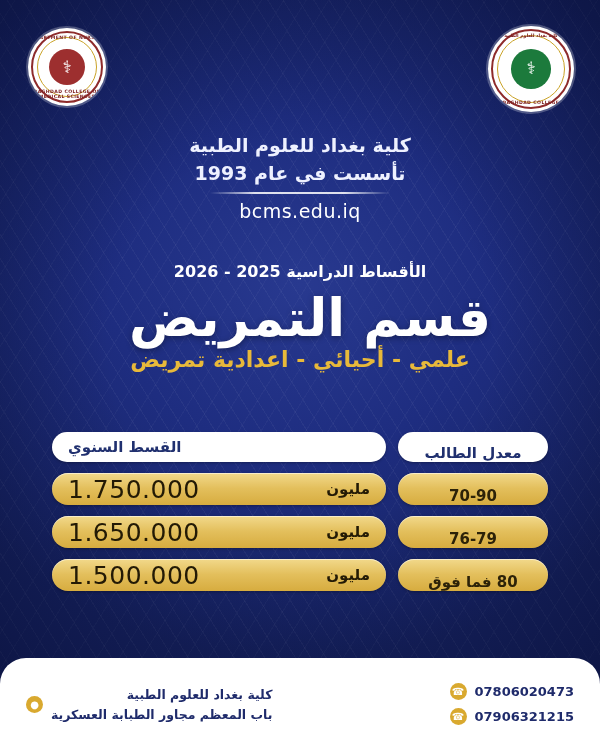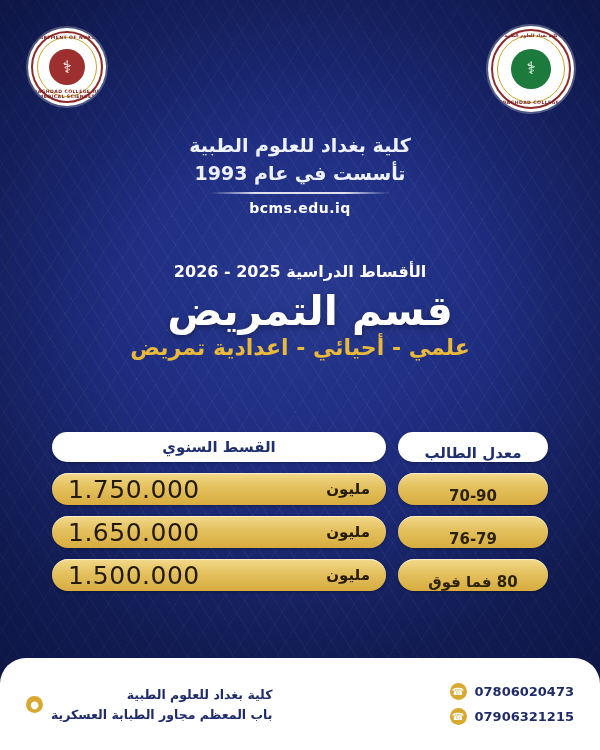"bcms.edu.iq" .header .site { font-size: 14px -> 19px; font-weight: bold -> normal }
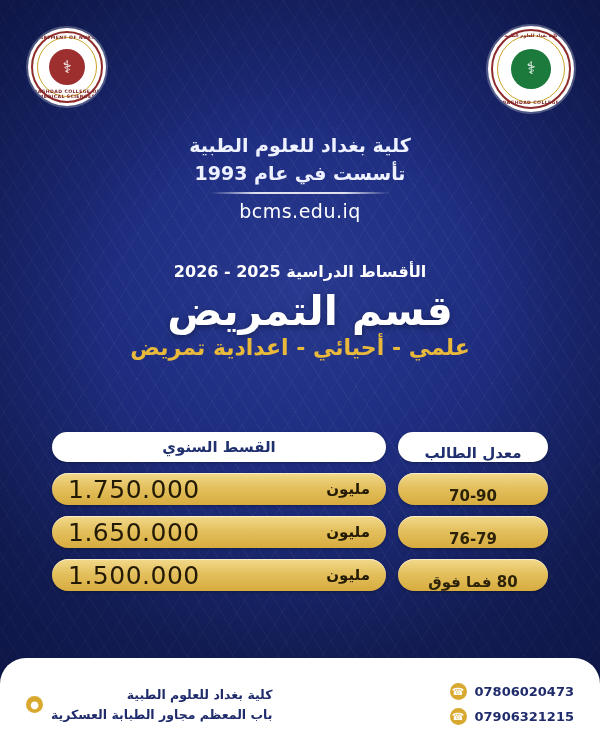"قسم التمريض" .title-dept { font-size: 41px -> 52px }
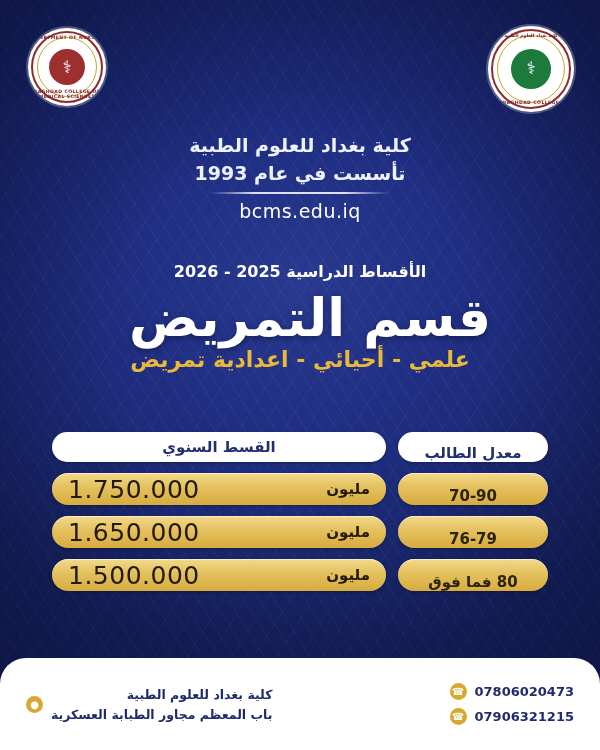"القسط السنوي" .head .cell-fee { justify-content: center -> flex-end }
